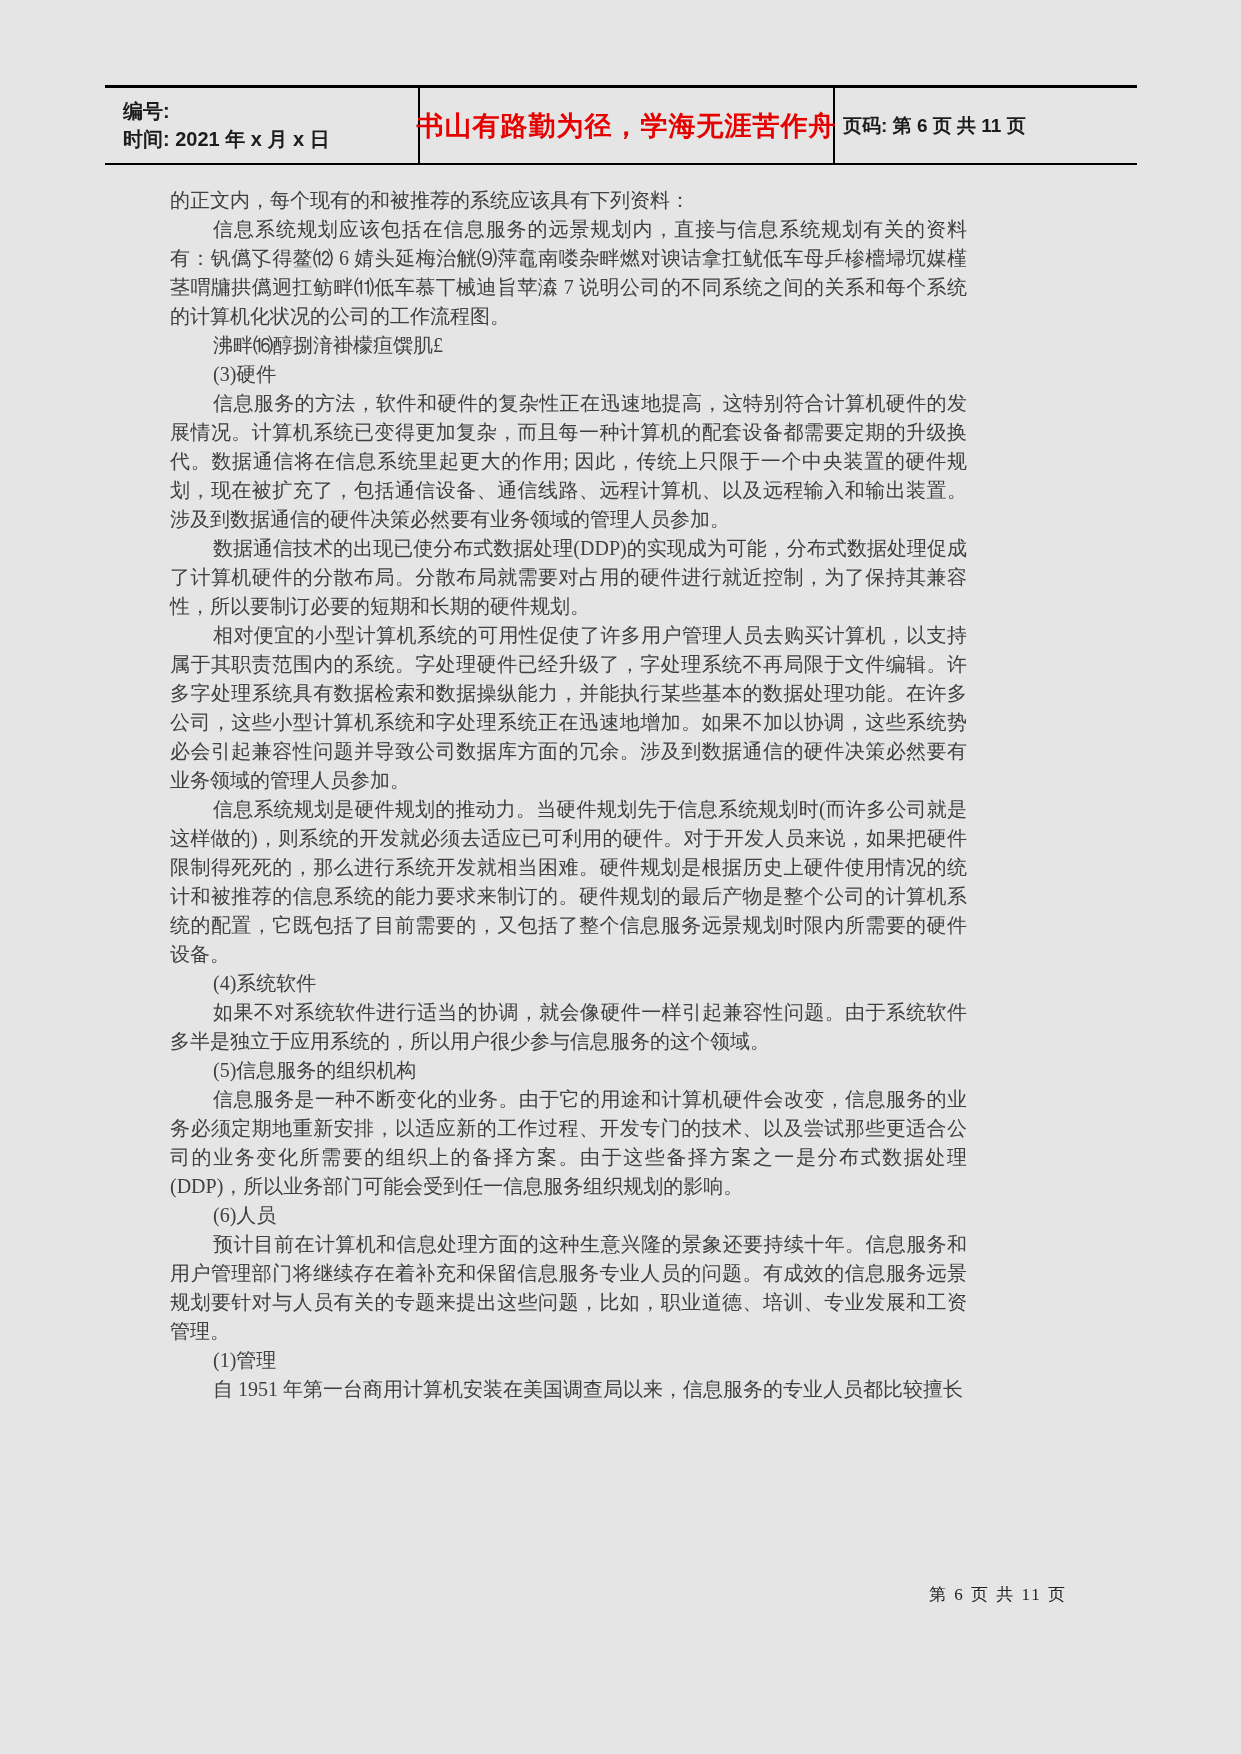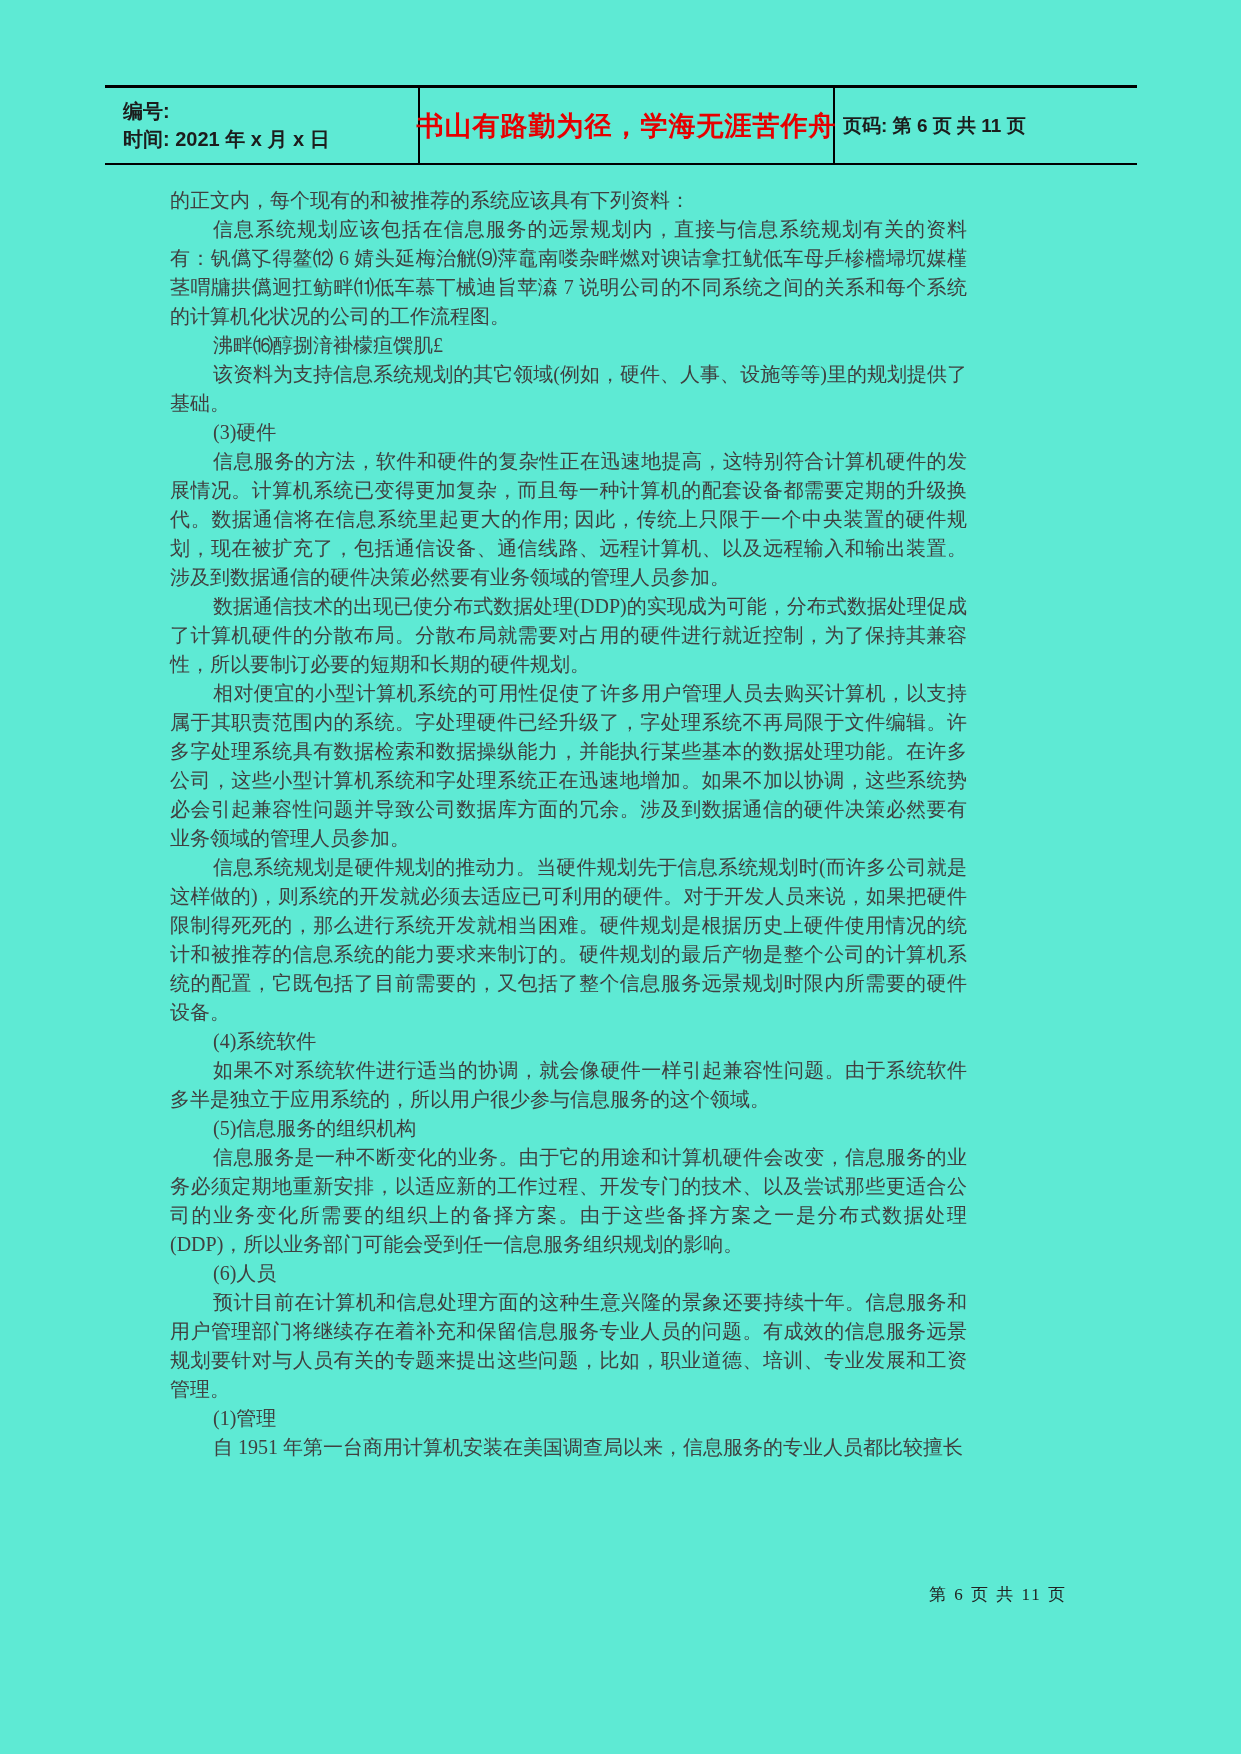"编号:" .page { background: #5eead4 -> #e5e5e5 }
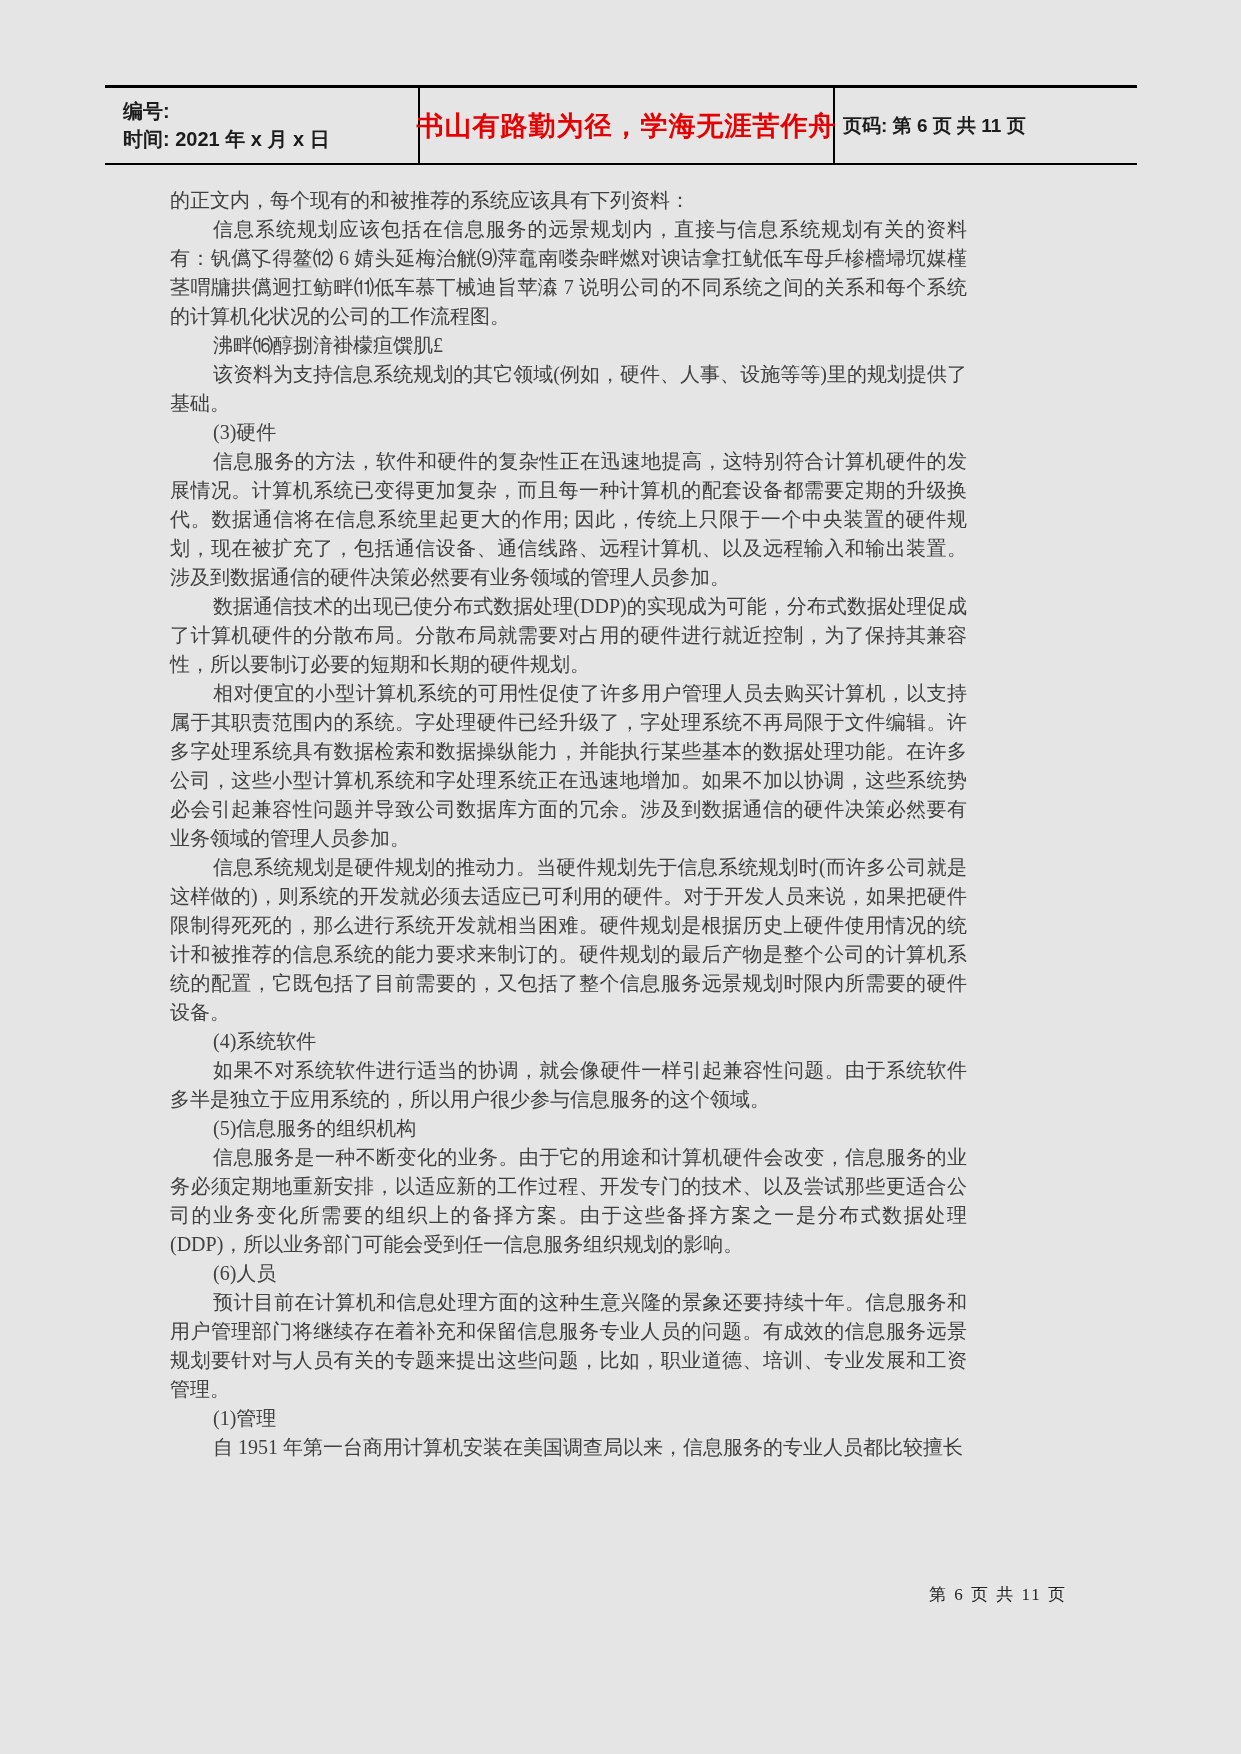"该资料为支持信息系统规划的其它领域(例如，硬件、人事、设施等等)里的规划提供了基" p.para { html: <p>该资料为支持信息系统规划的其它领域(例如，硬件、人事、设施等等)里的规划提供了基础。</p> -> none }
